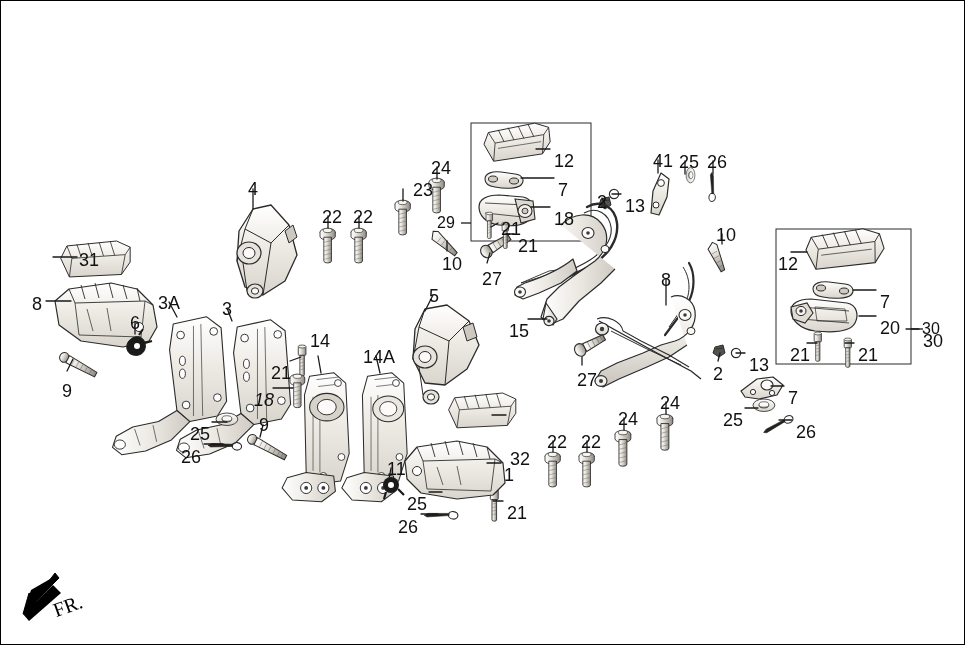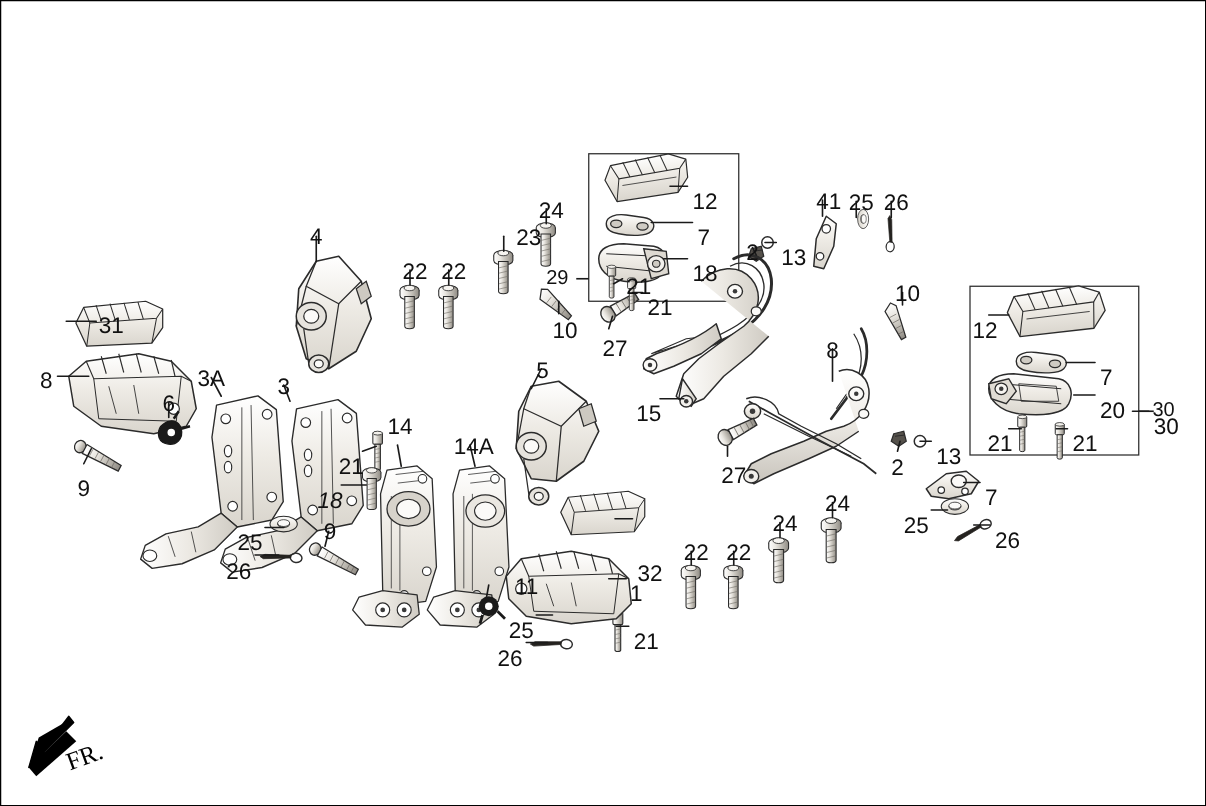"11" div.lbl { margin-left: 25px -> none }
